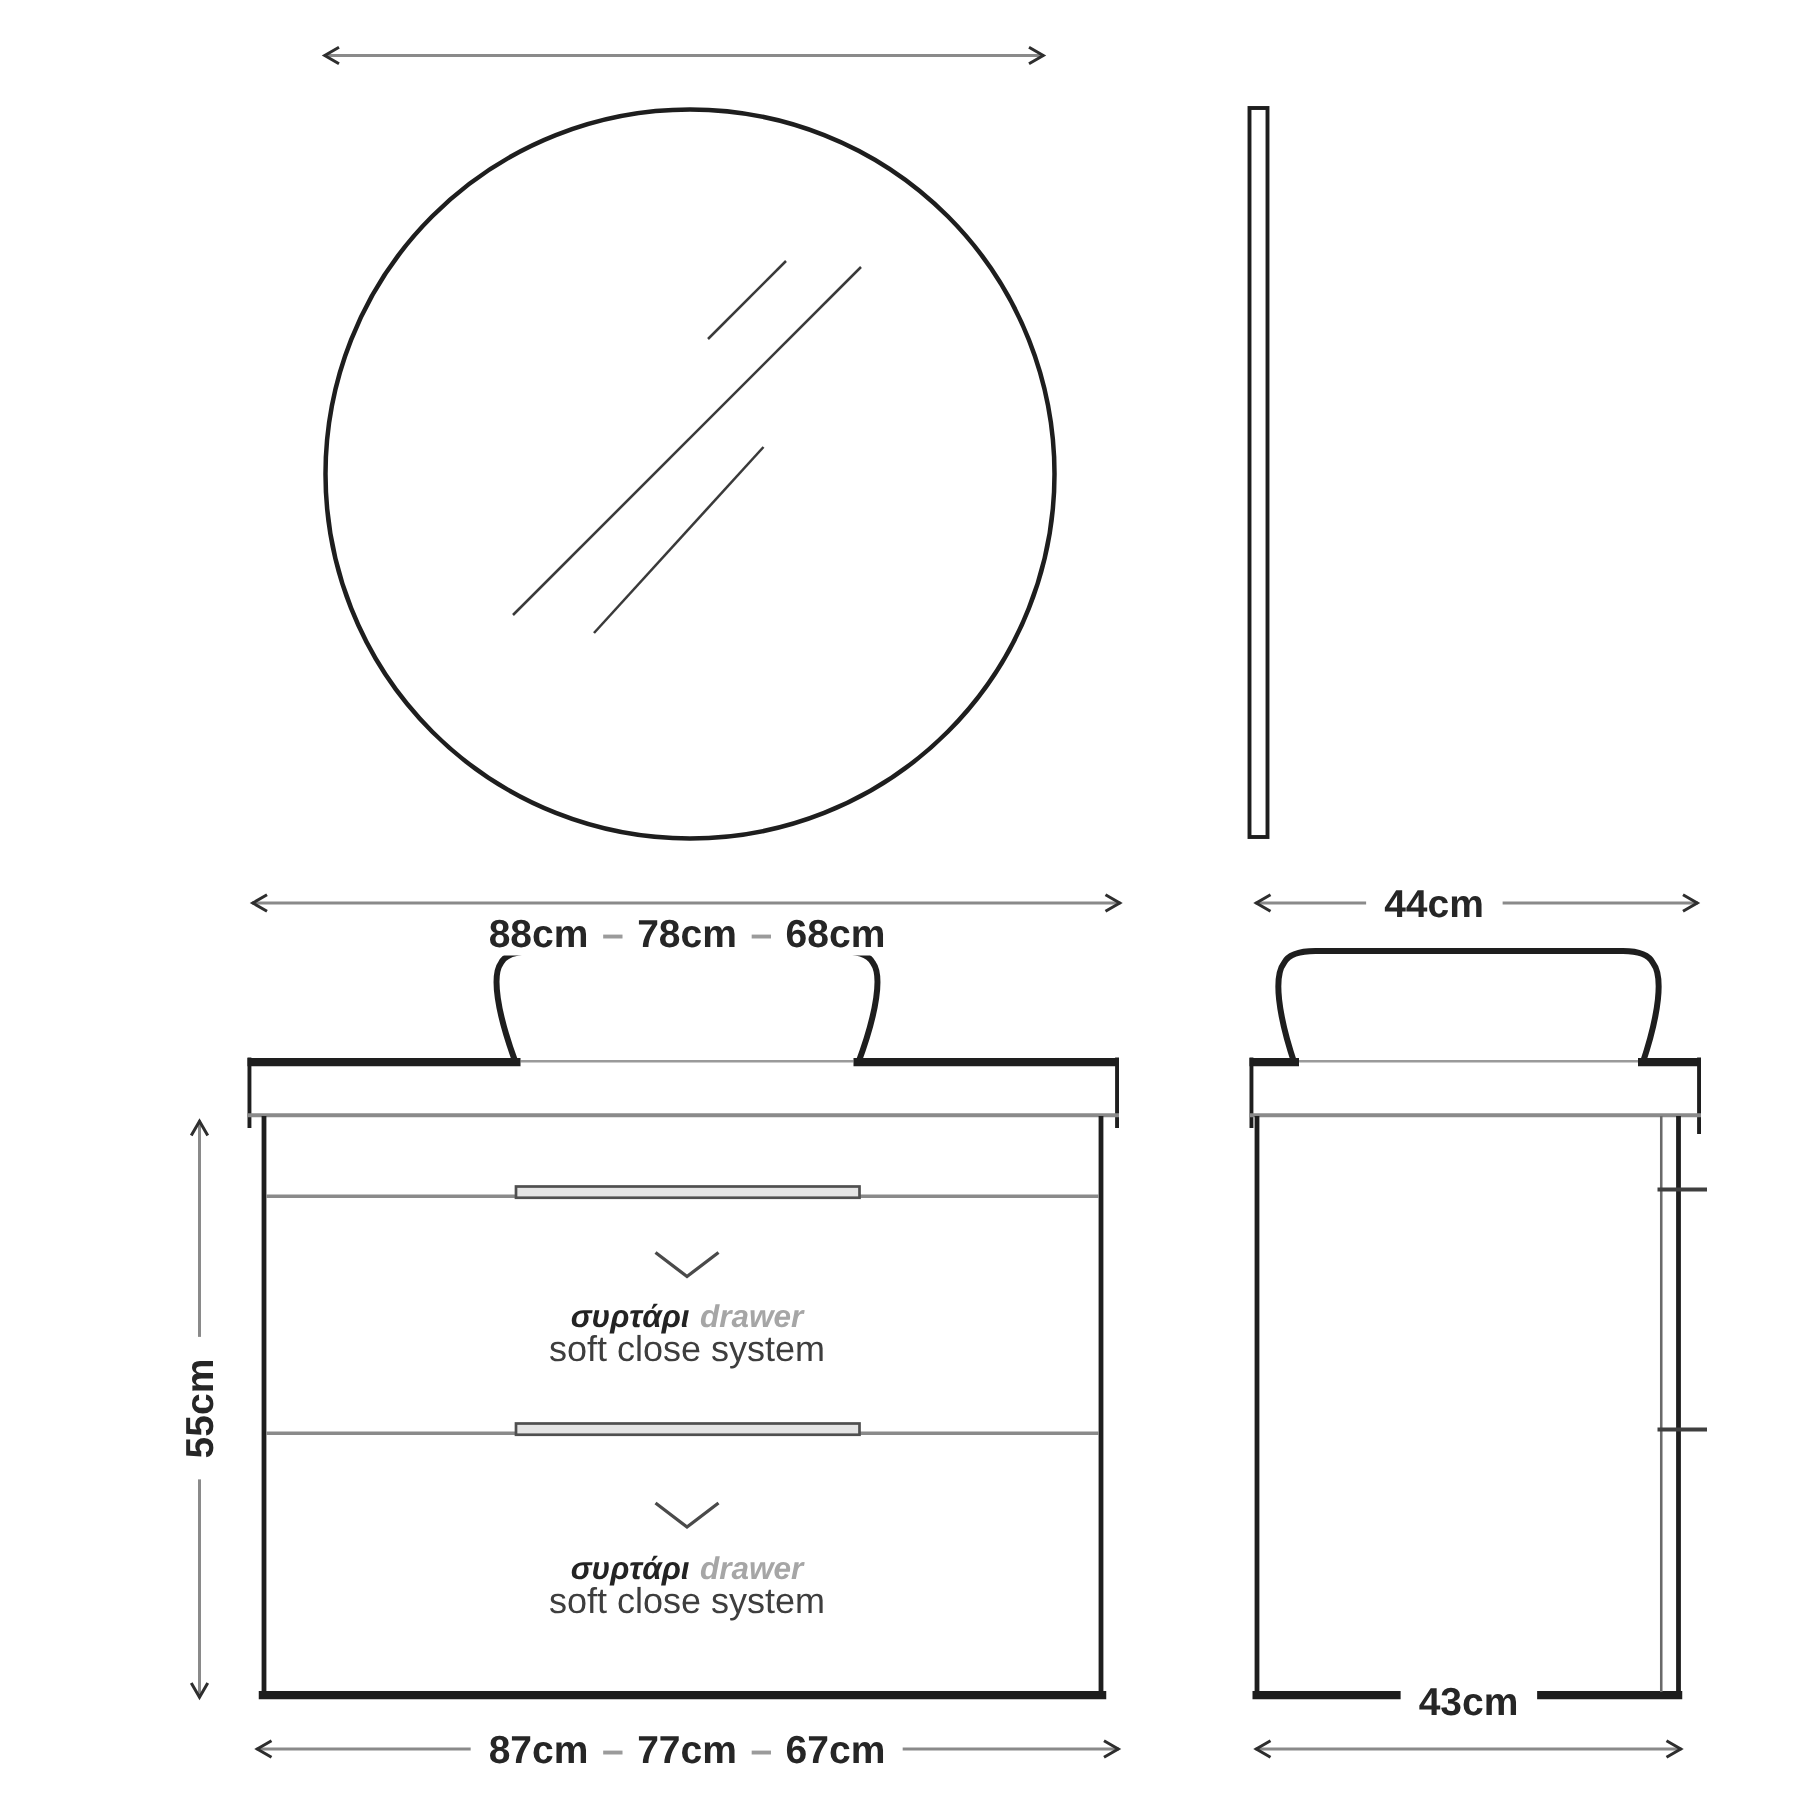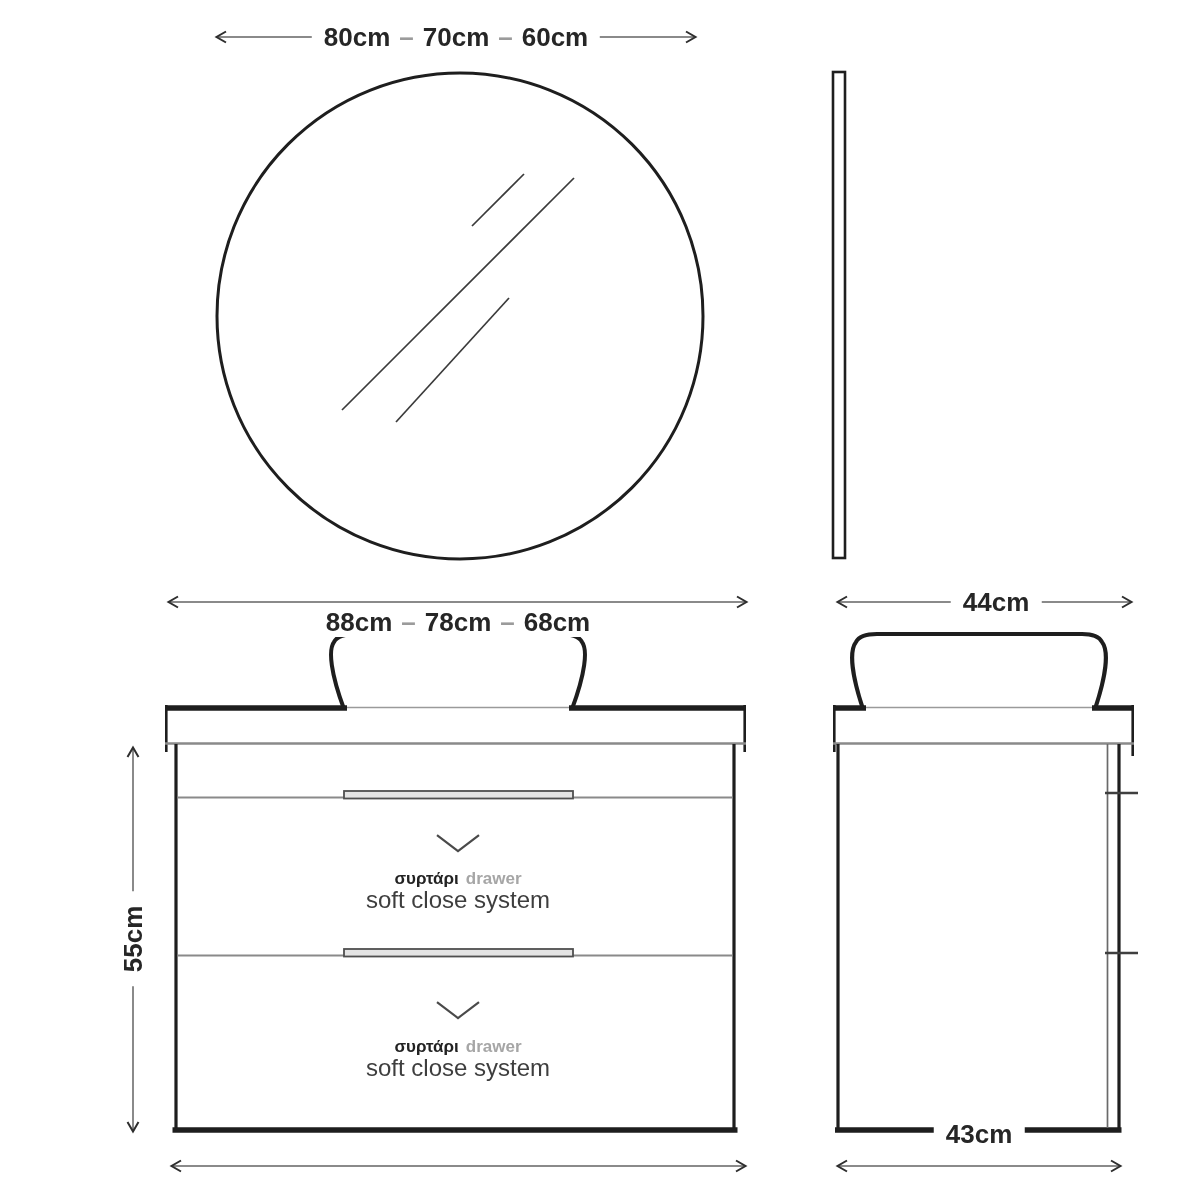"80cm – 70cm – 60cm" div.dim-label { html: <div> <span>80cm</span><span>–</span><span>70cm</span><span>–</span><span>60cm</span> </div> -> none }
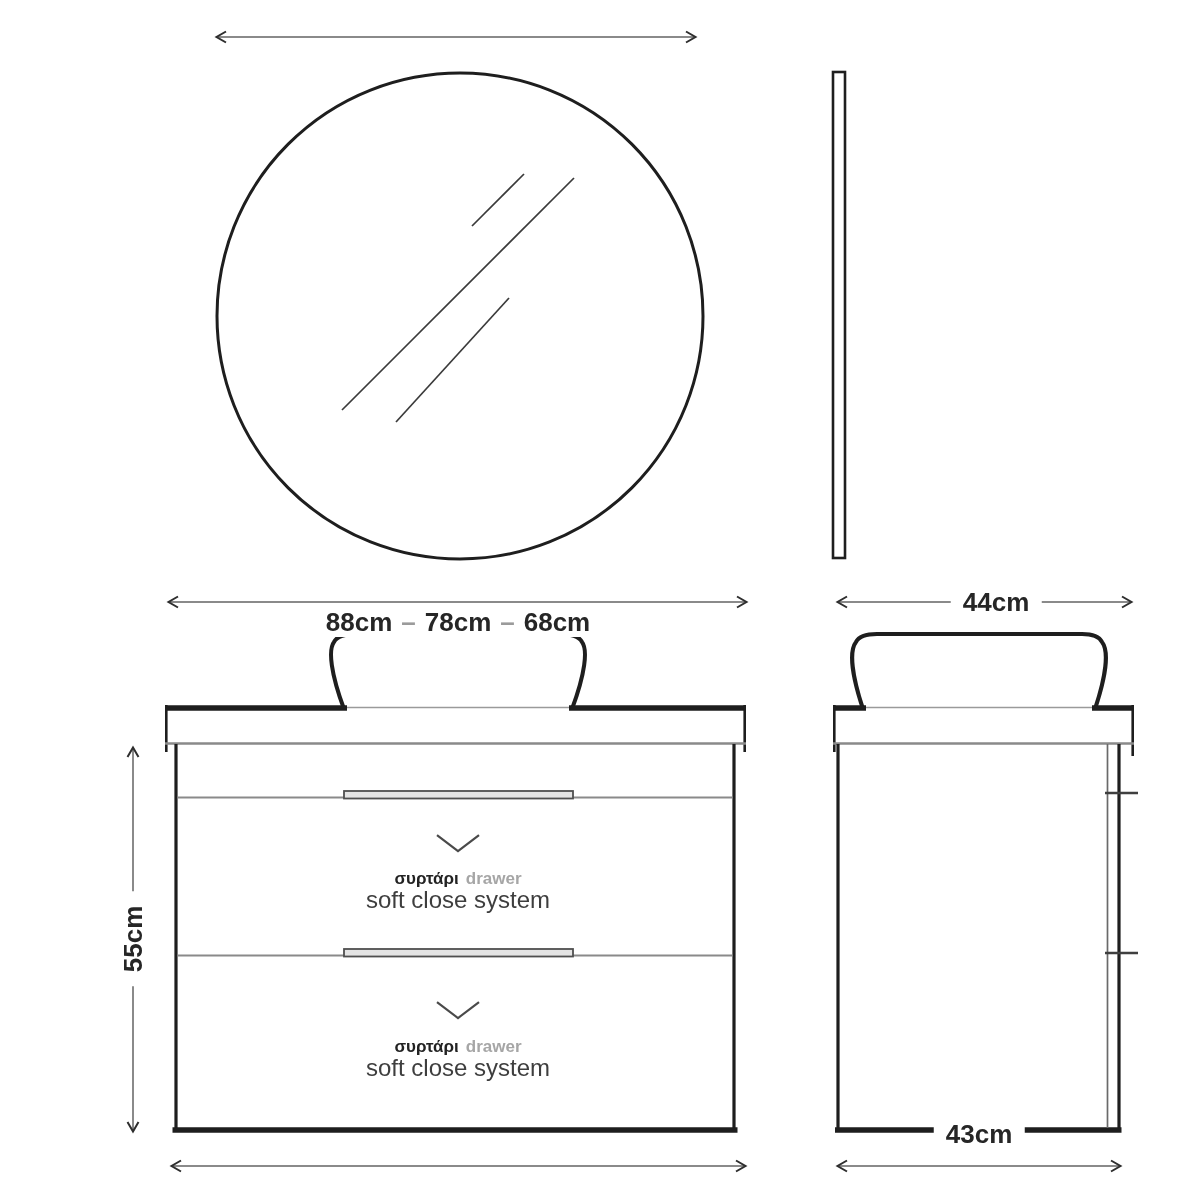"44cm" div.dim-label { left: 996px -> 956px }
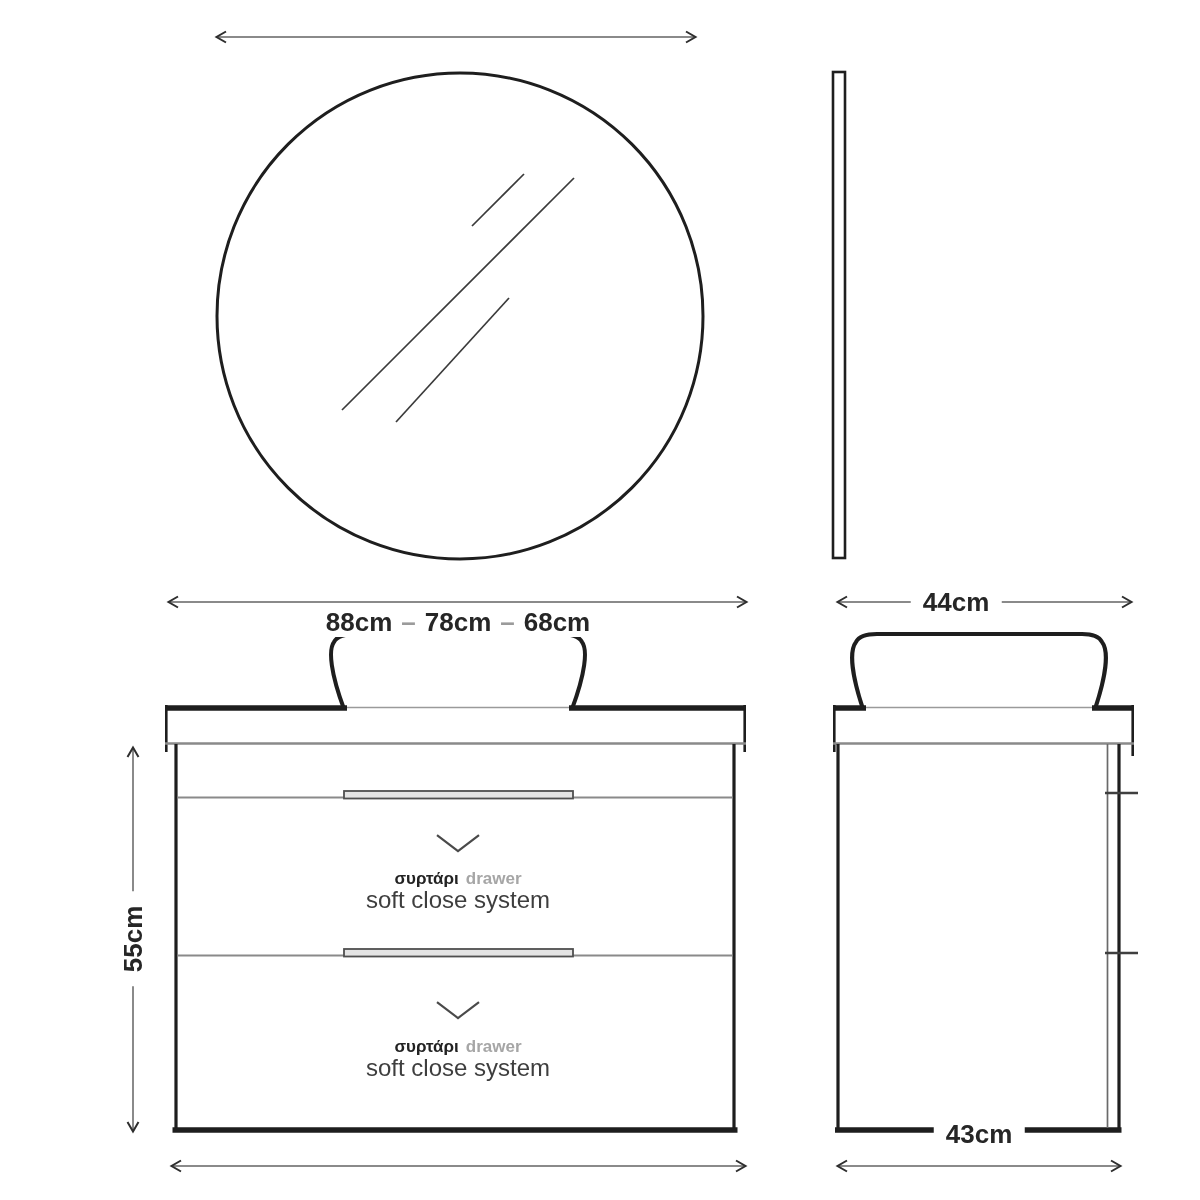"συρτάρι drawer" .drawer-line1 { font-size: 17px -> 21px; font-style: none -> italic }
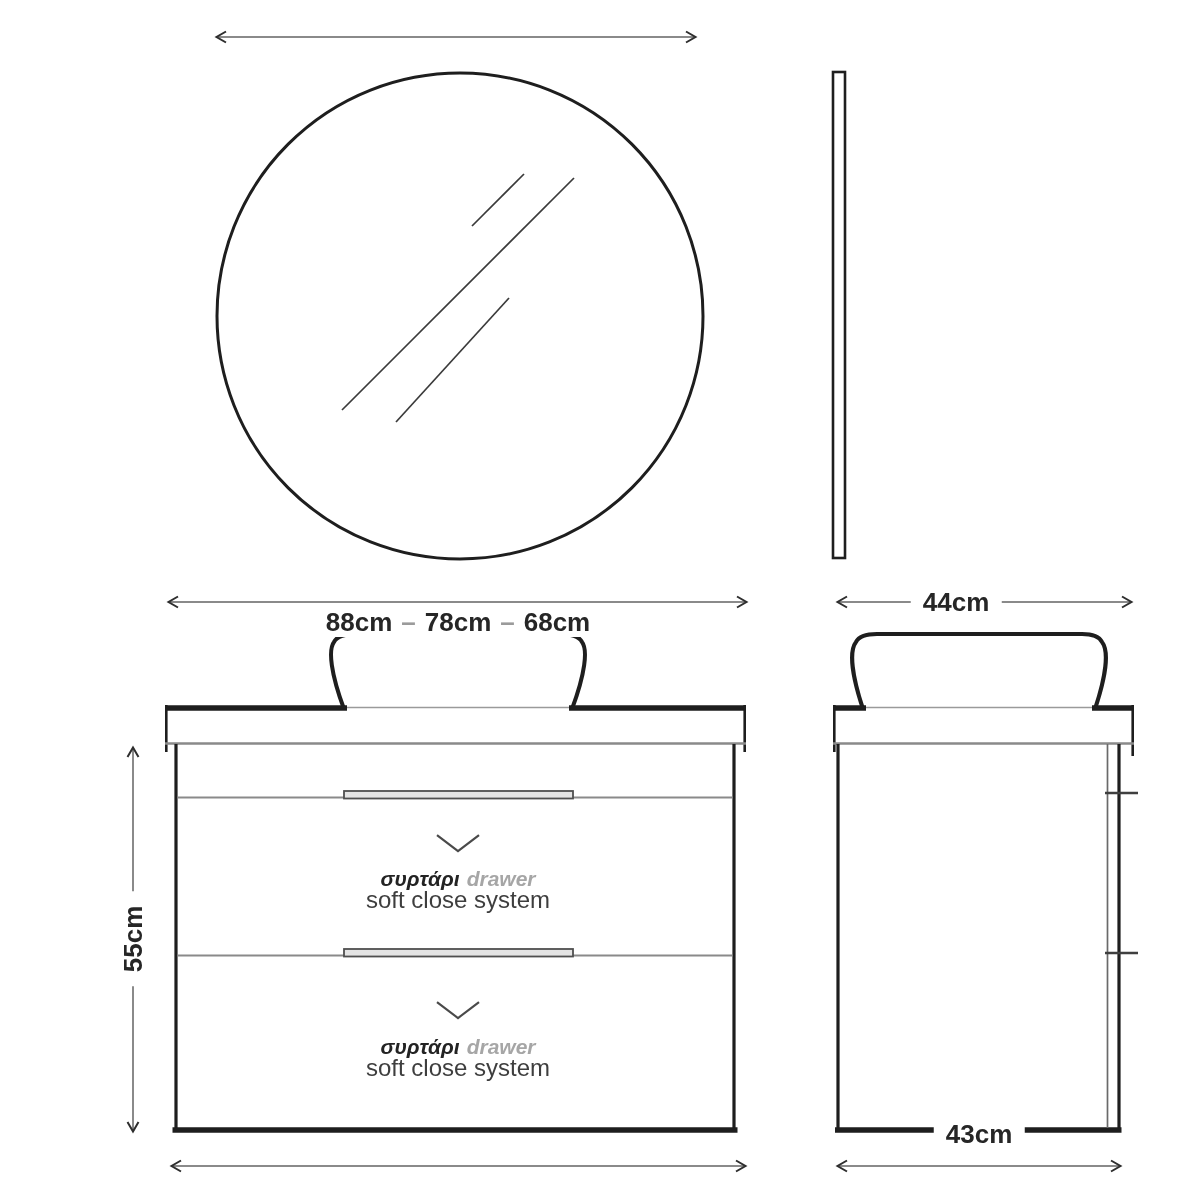"87cm – 77cm – 67cm" div.dim-label { html: none -> <div> <span>87cm</span><span>–</span><span>77cm</span><span>–</span><span>67cm</span> </div> }
